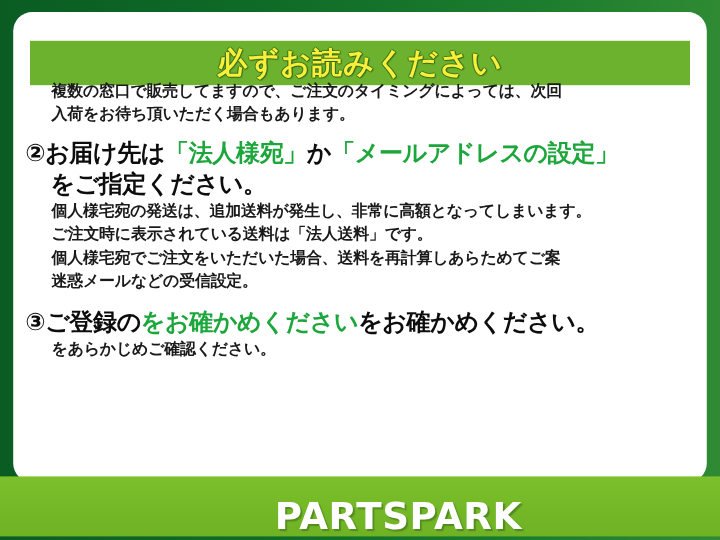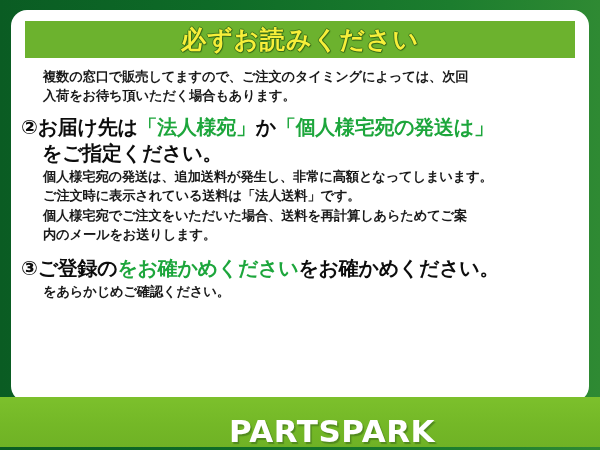"必ずお読みください" #header-banner { top: 11px -> 24px }
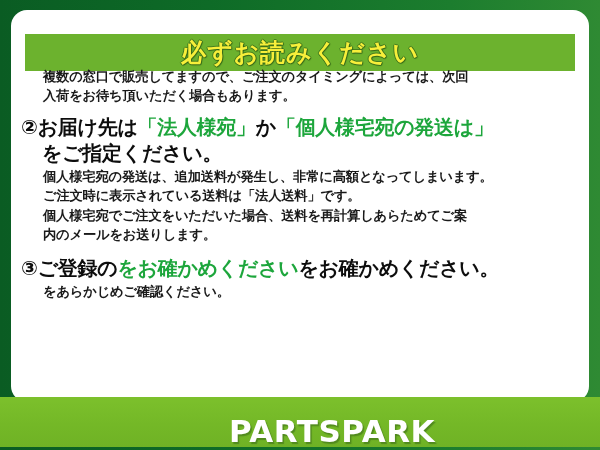"「個人様宅宛の発送は」" span.hl { text: 個人様宅宛の発送は -> メールアドレスの設定 }
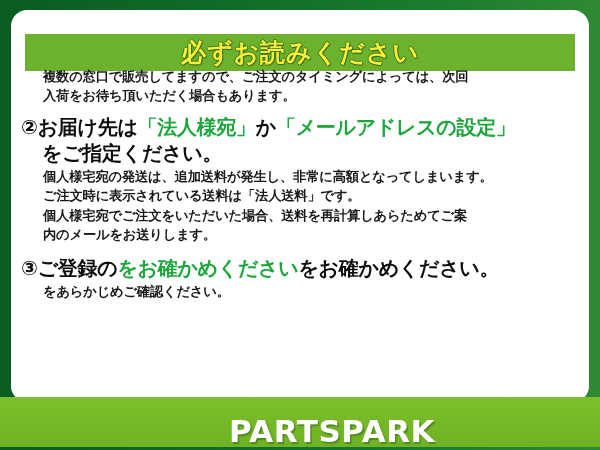"内のメールをお送りします。" div { text: 内のメールをお送りします -> 迷惑メールなどの受信設定 }
